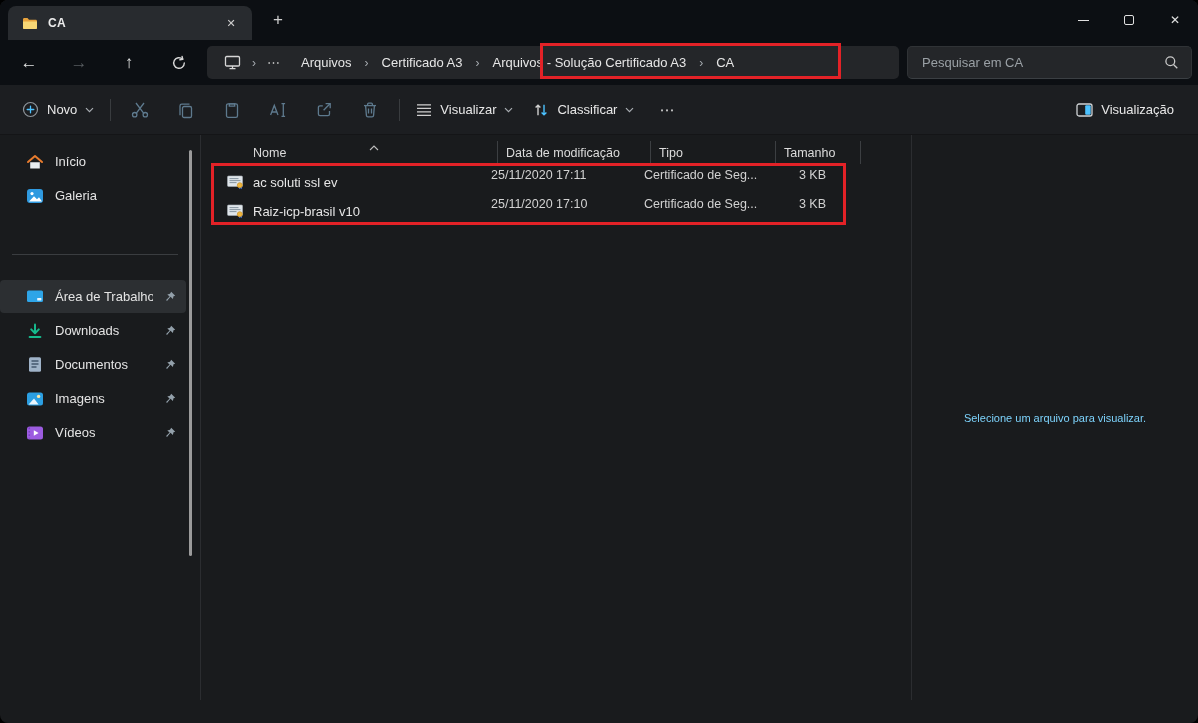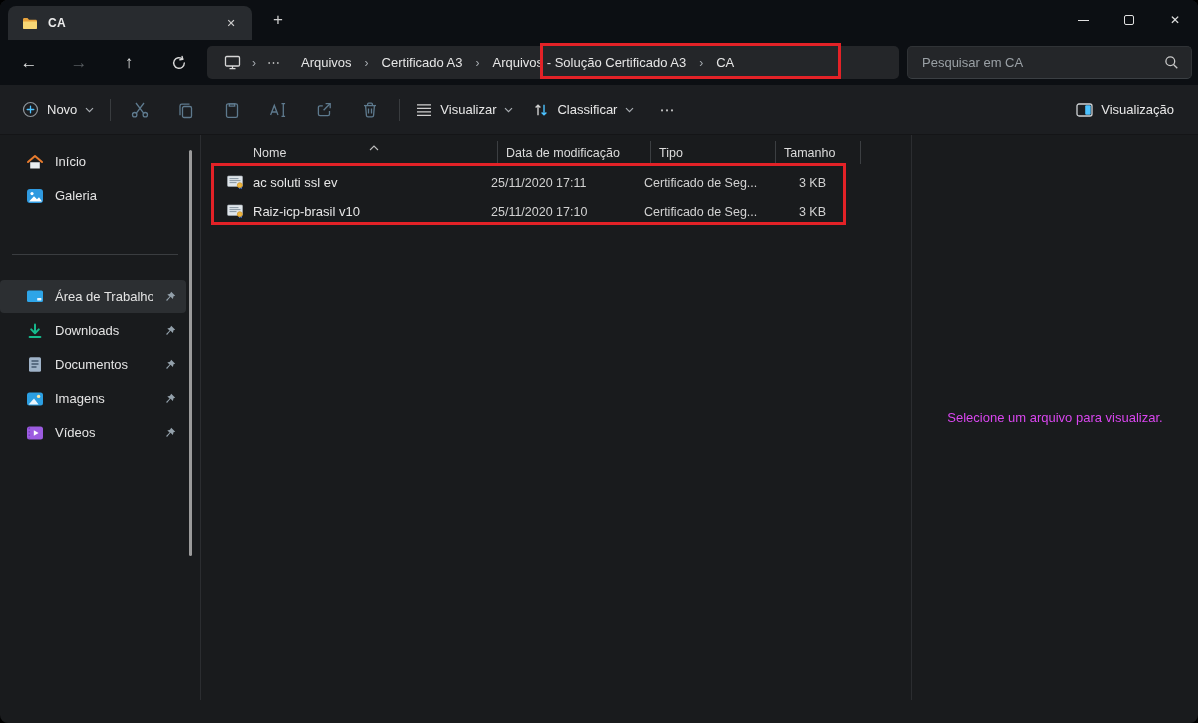"ac soluti ssl ev" .frow { align-items: center -> none }
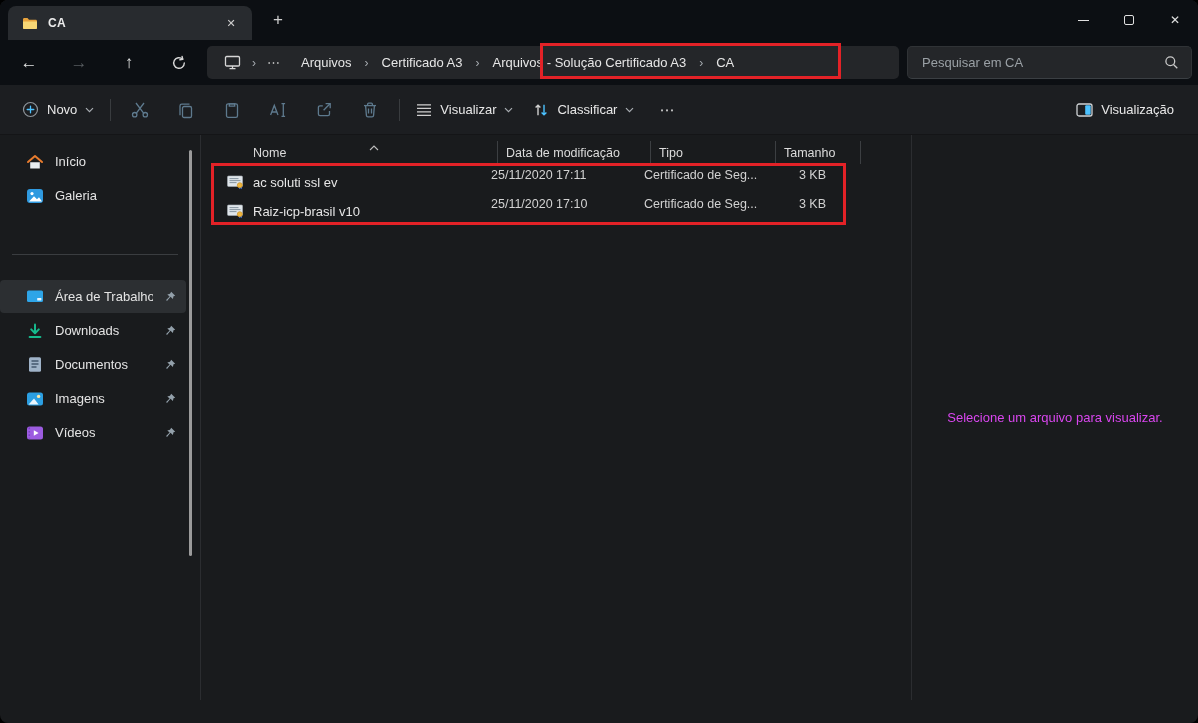"Selecione um arquivo para visualizar." .preview-text { color: #d946ef -> #7dd3fc; font-size: 13px -> 11px }
